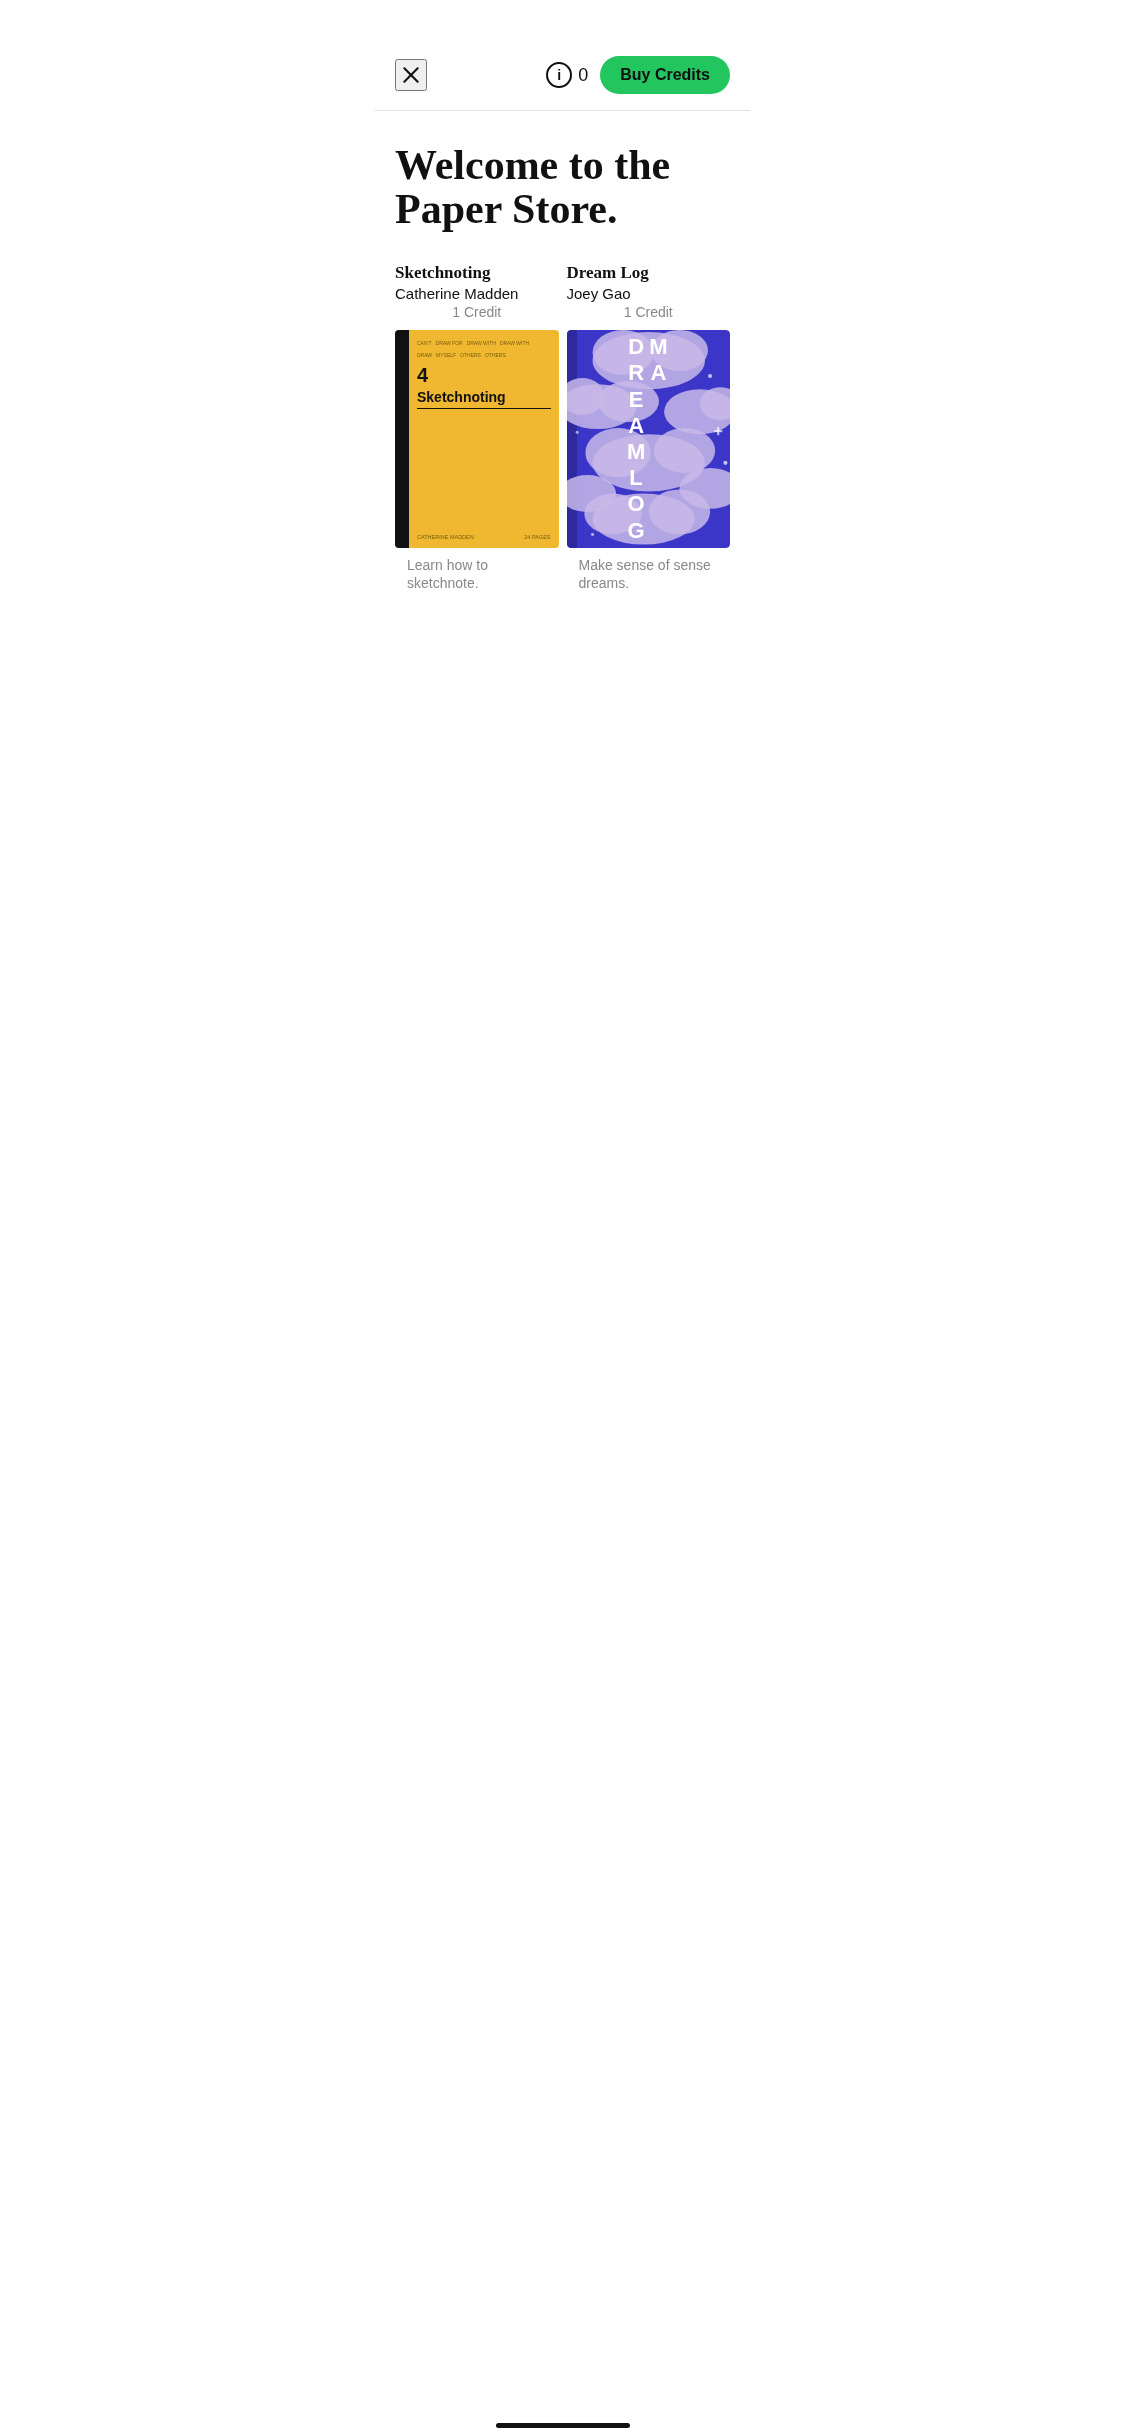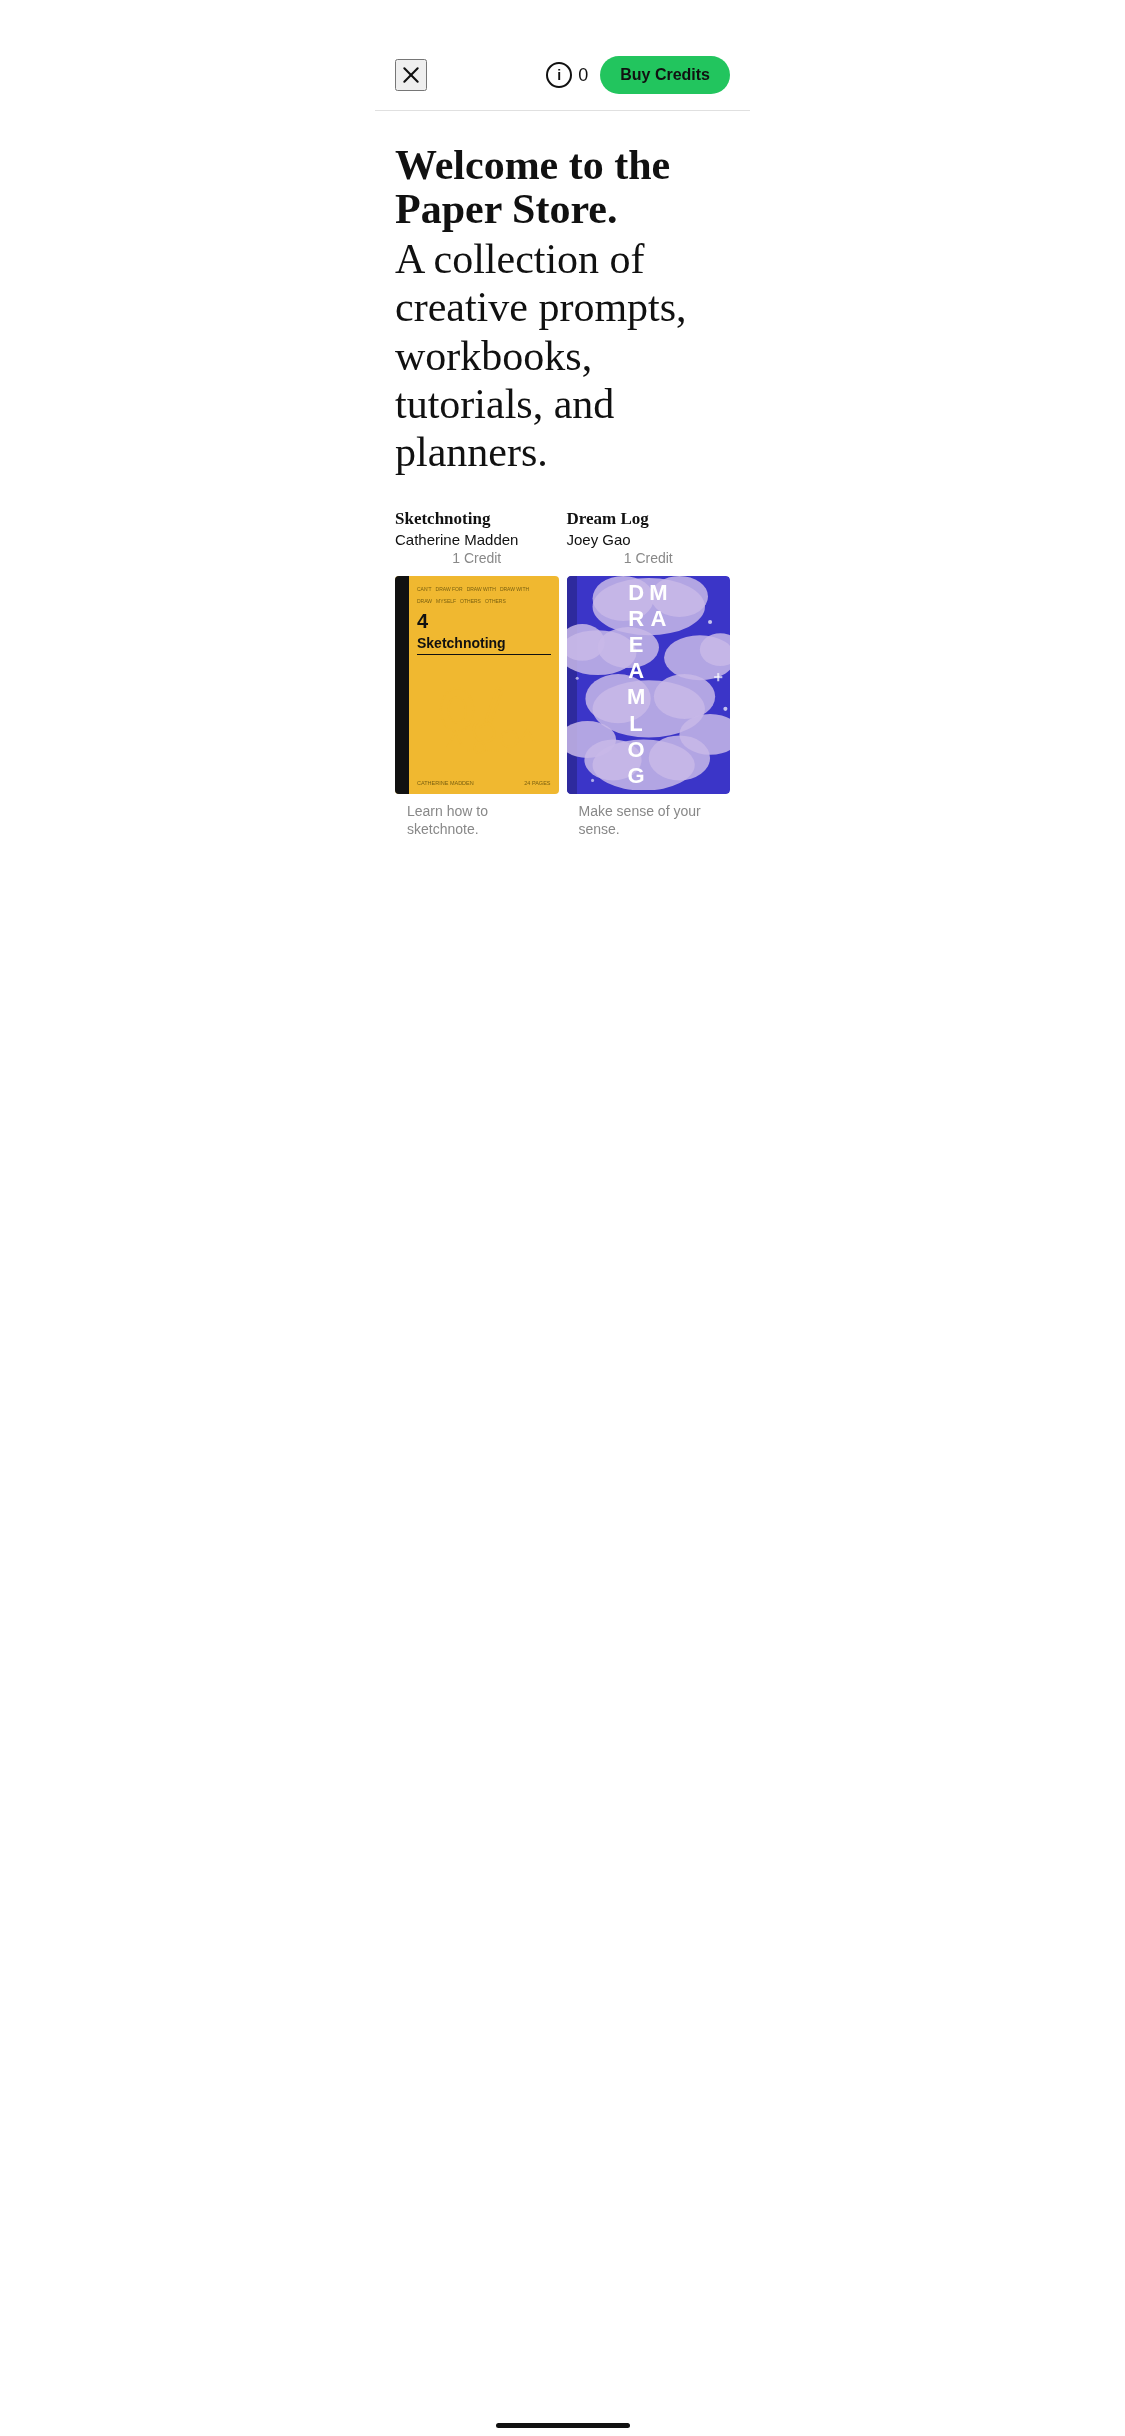"A collection of creative prompts," div.hero-subtitle { html: <div>A collection of creative prompts, workbooks, tutorials, and planners.</div> -> none }
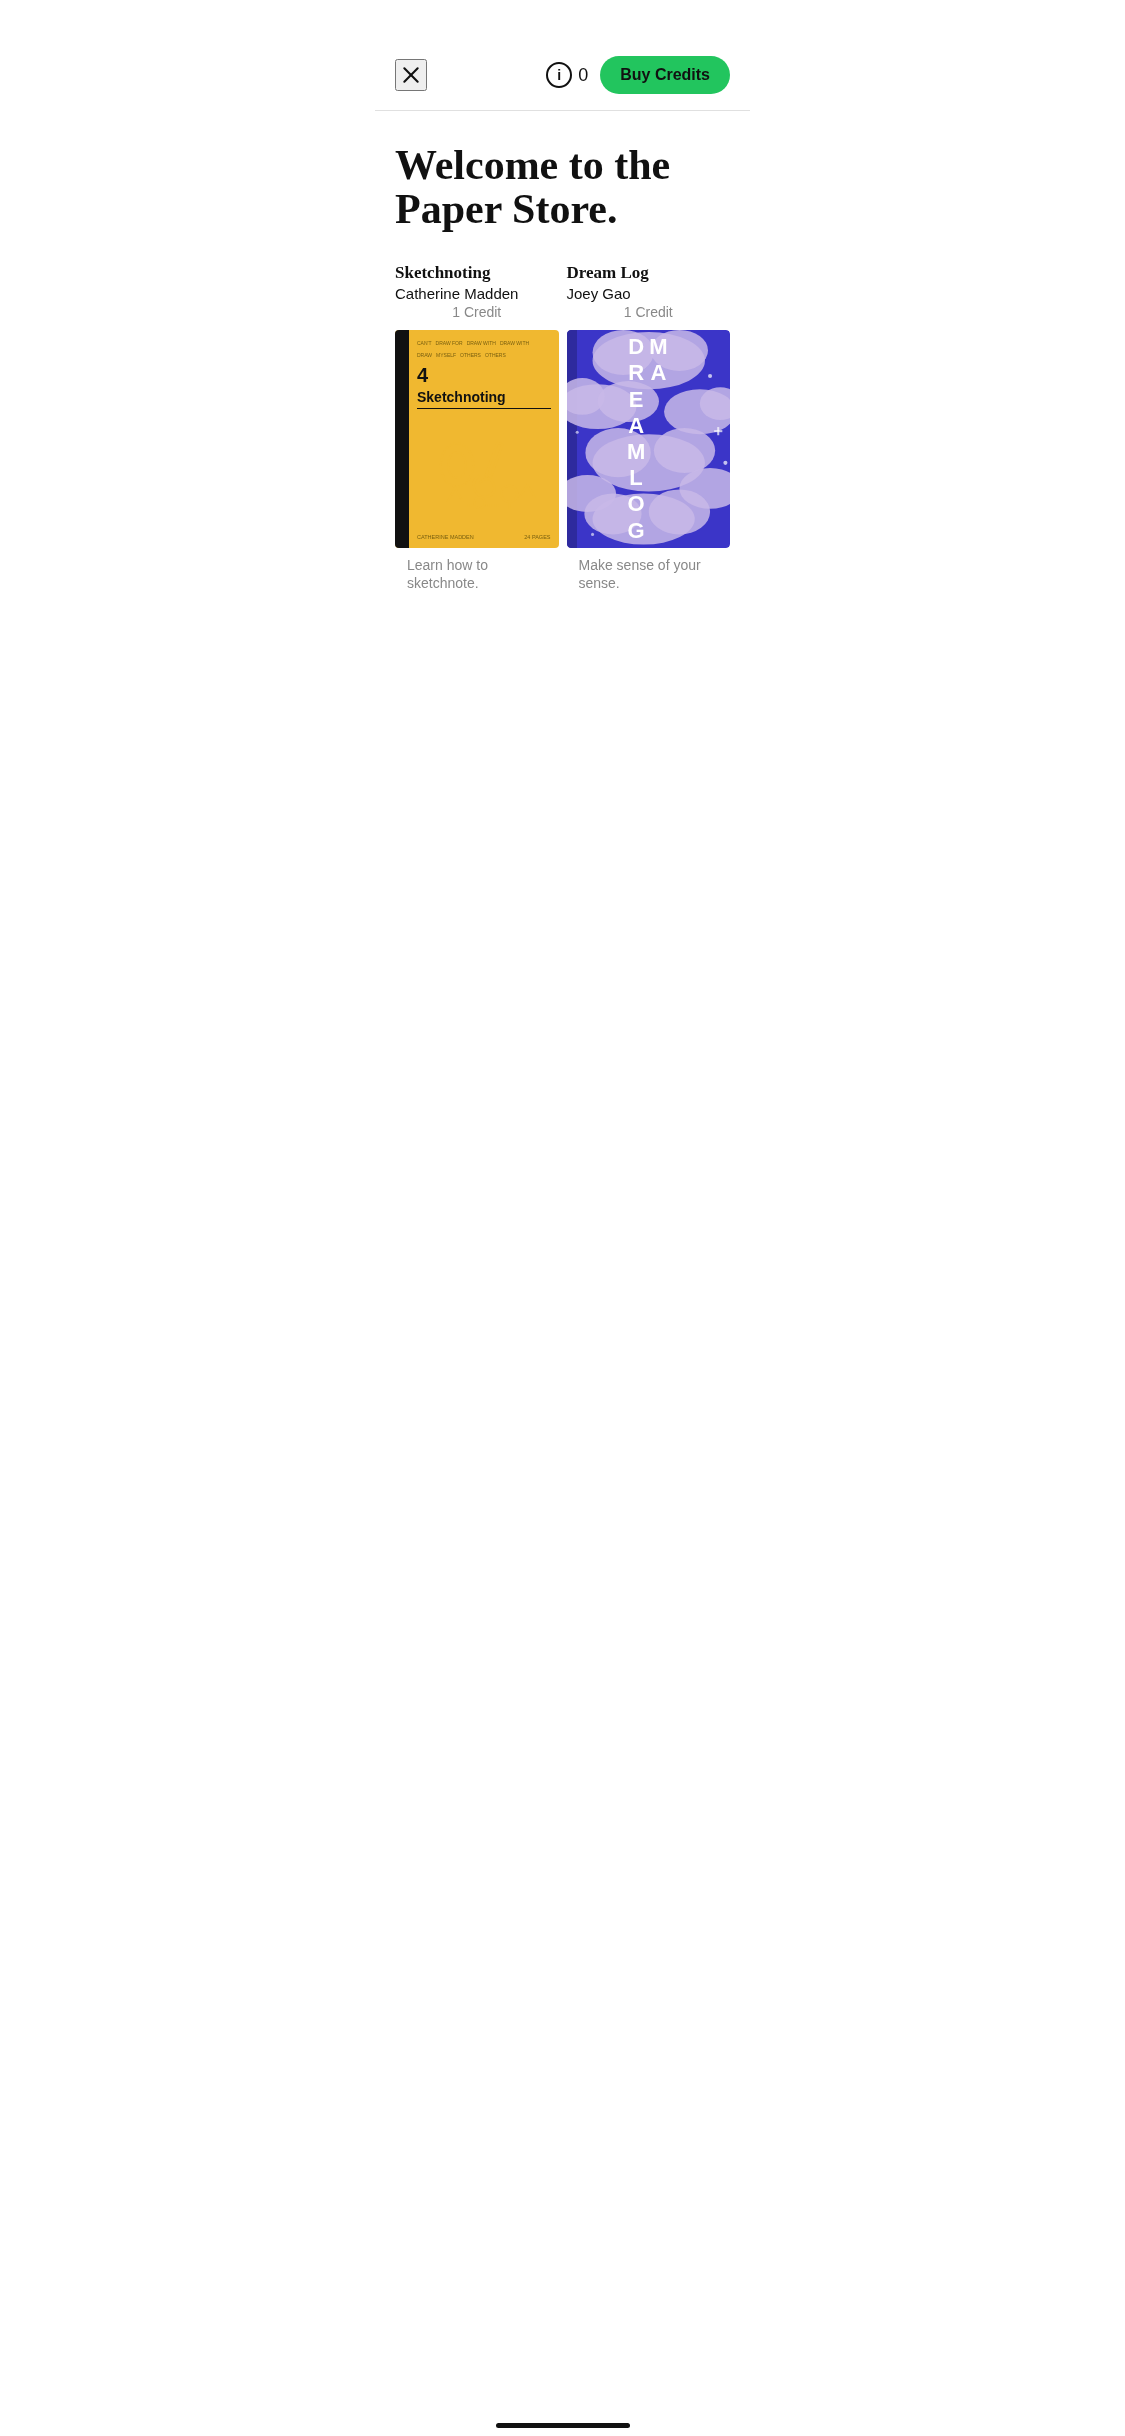"Make sense of your sense." div.product-description { text: your sense -> sense dreams }
